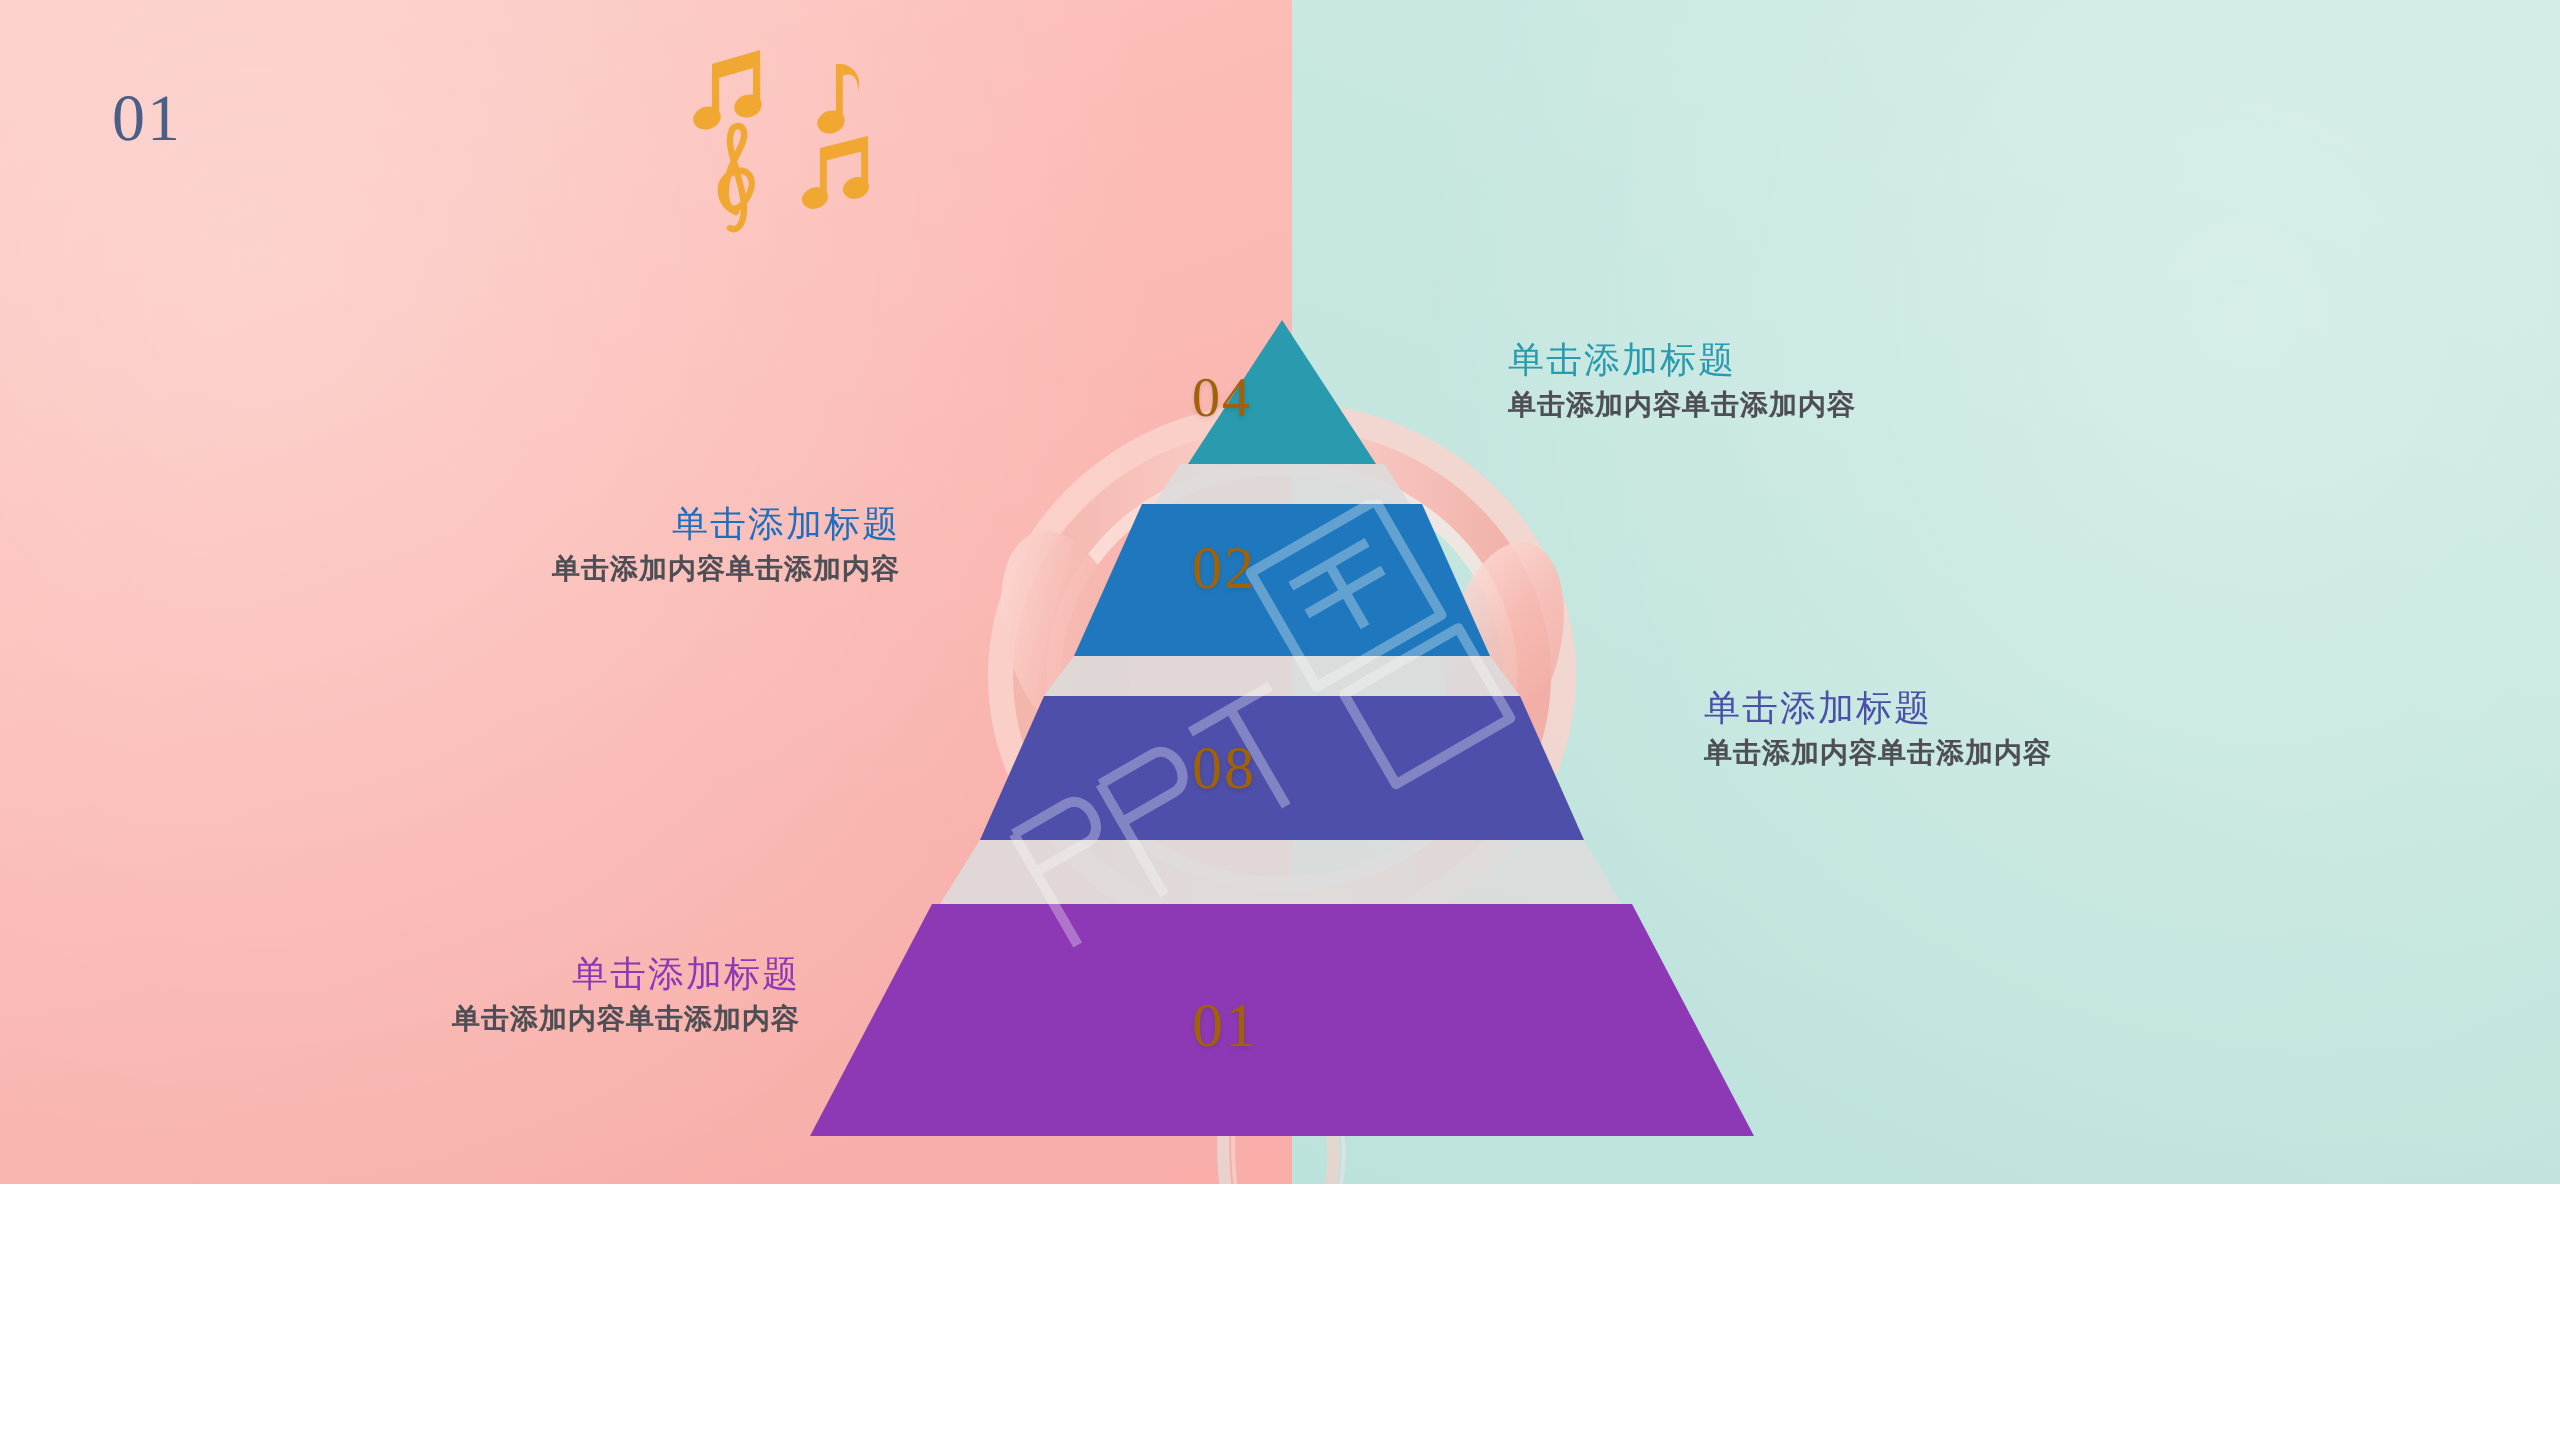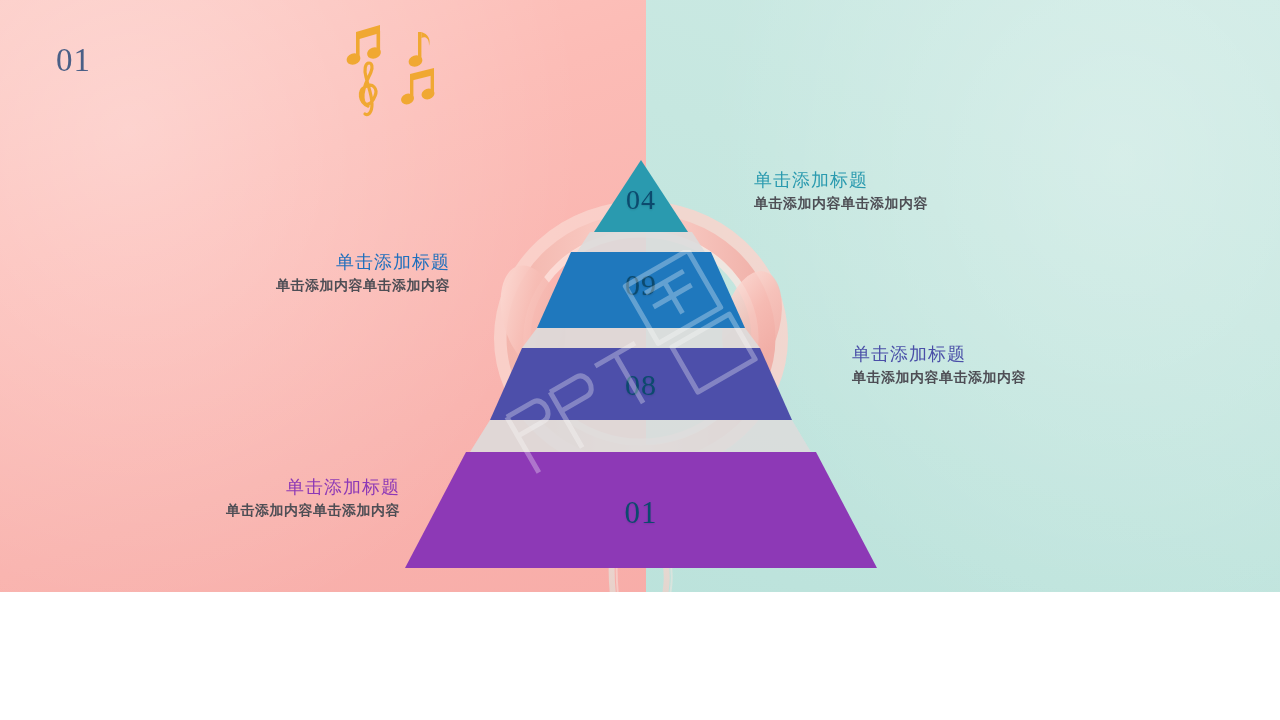"04" .tier-num { color: #0c4a6e -> #a16207; text-align: center -> left }
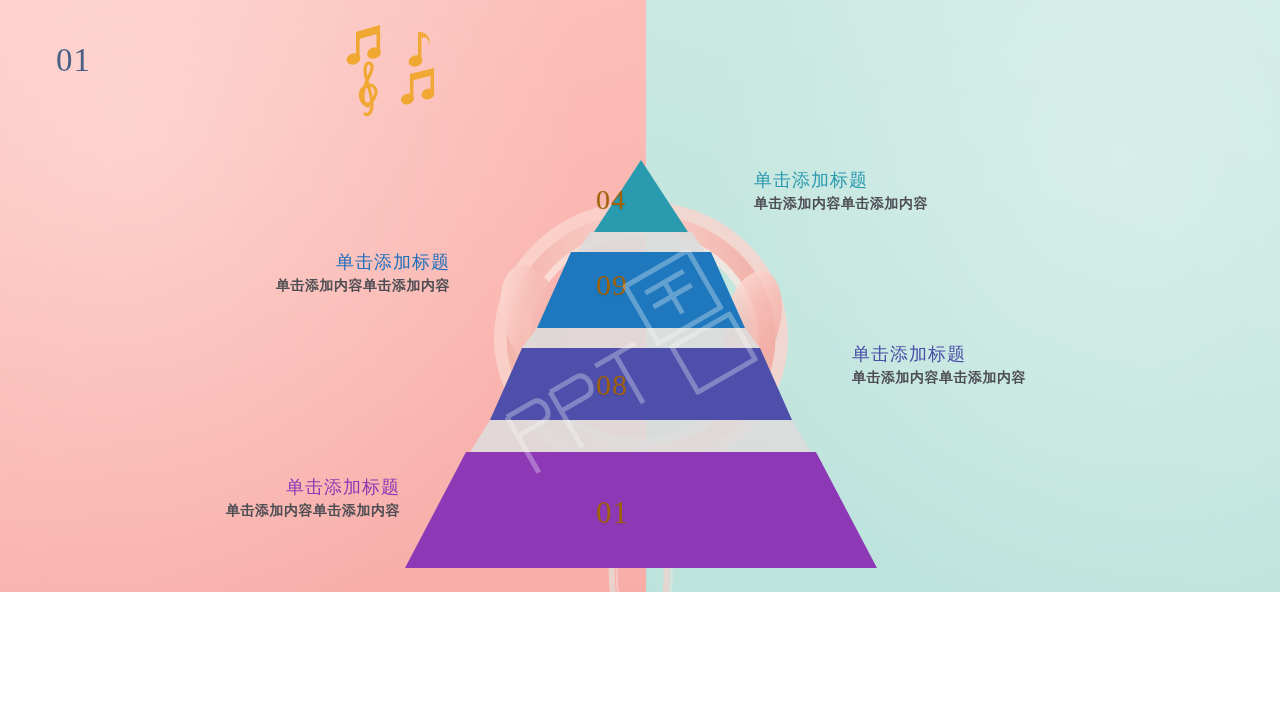"09" div.tier-num { text: 09 -> 02 }
